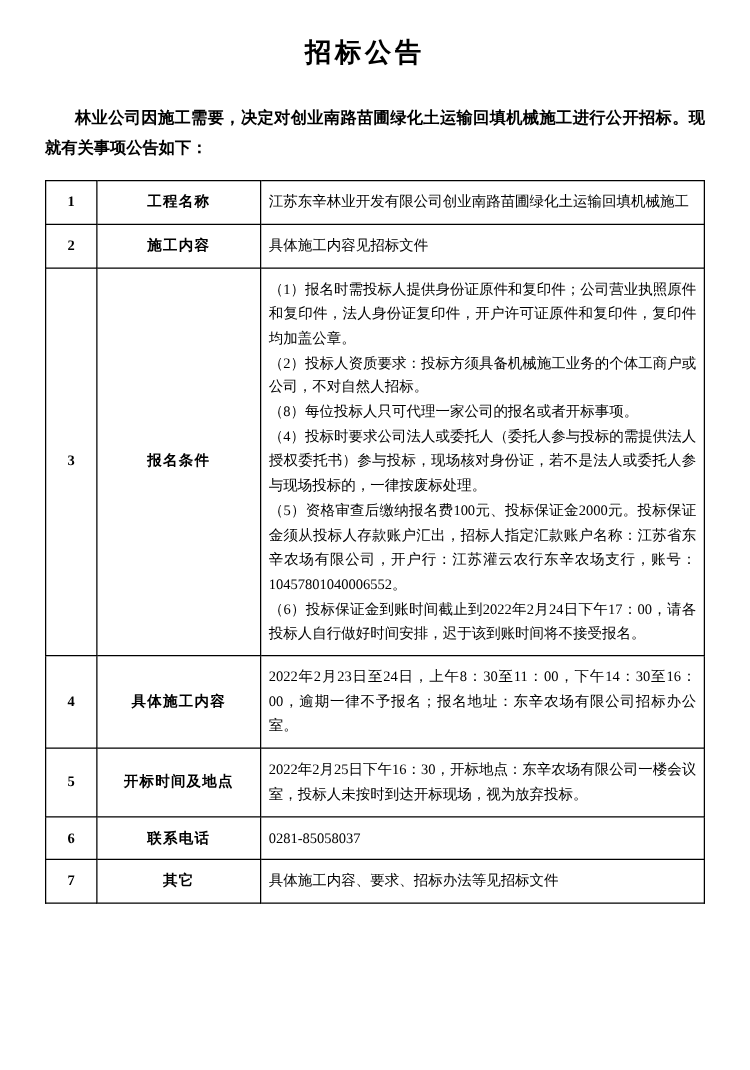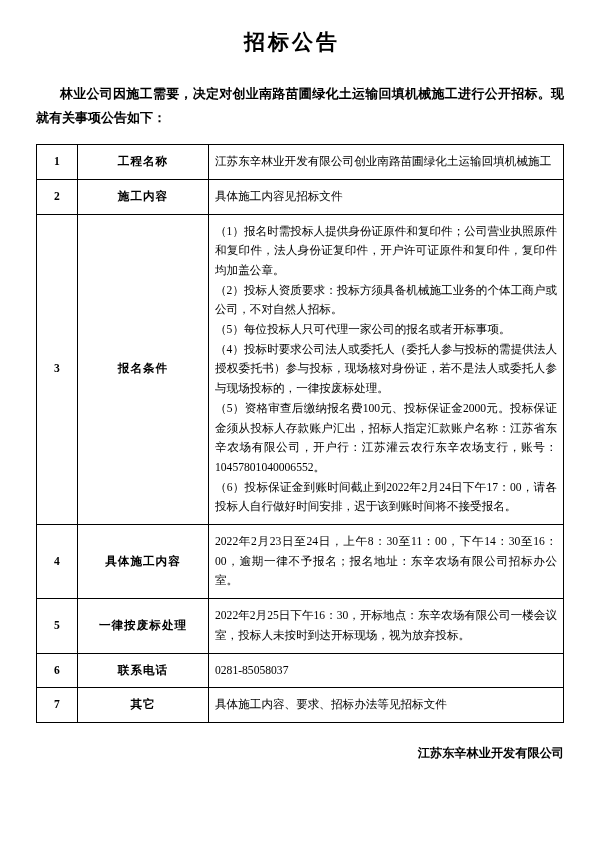"（5）每位投标人只可代理一家公司的报名或者开标事项。" p { text: 5 -> 8 }
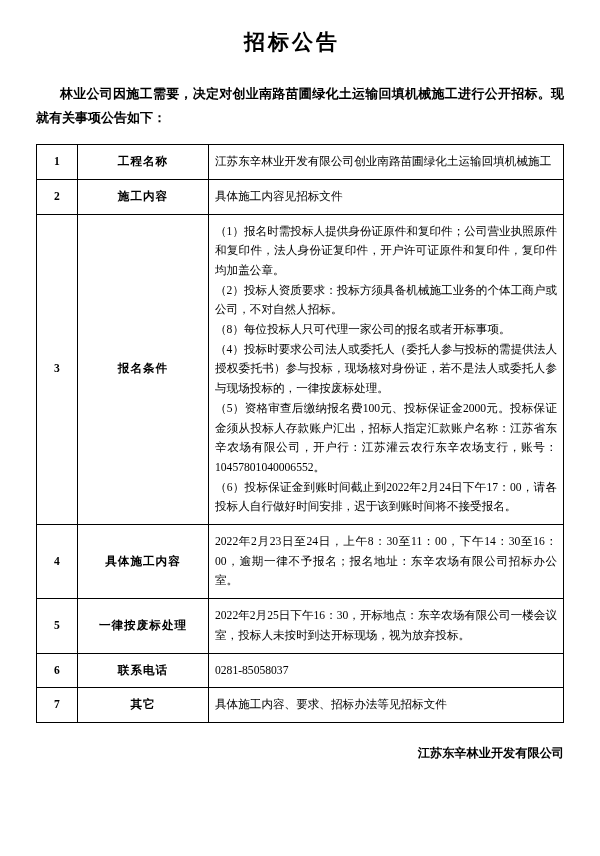"一律按废标处理" td.col-label { text: 一律按废标处理 -> 开标时间及地点 }
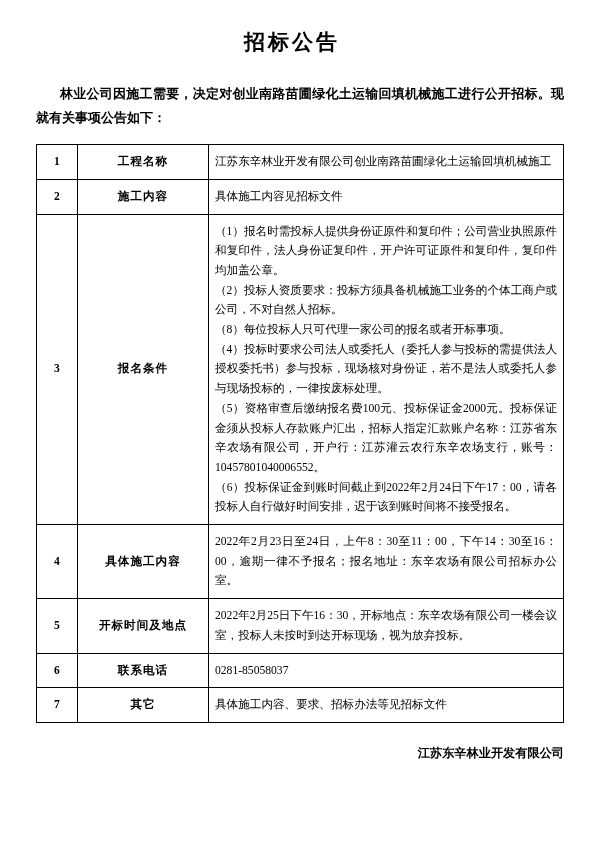"江苏东辛林业开发有限公司" div.signature { html: <div>江苏东辛林业开发有限公司</div> -> none }
